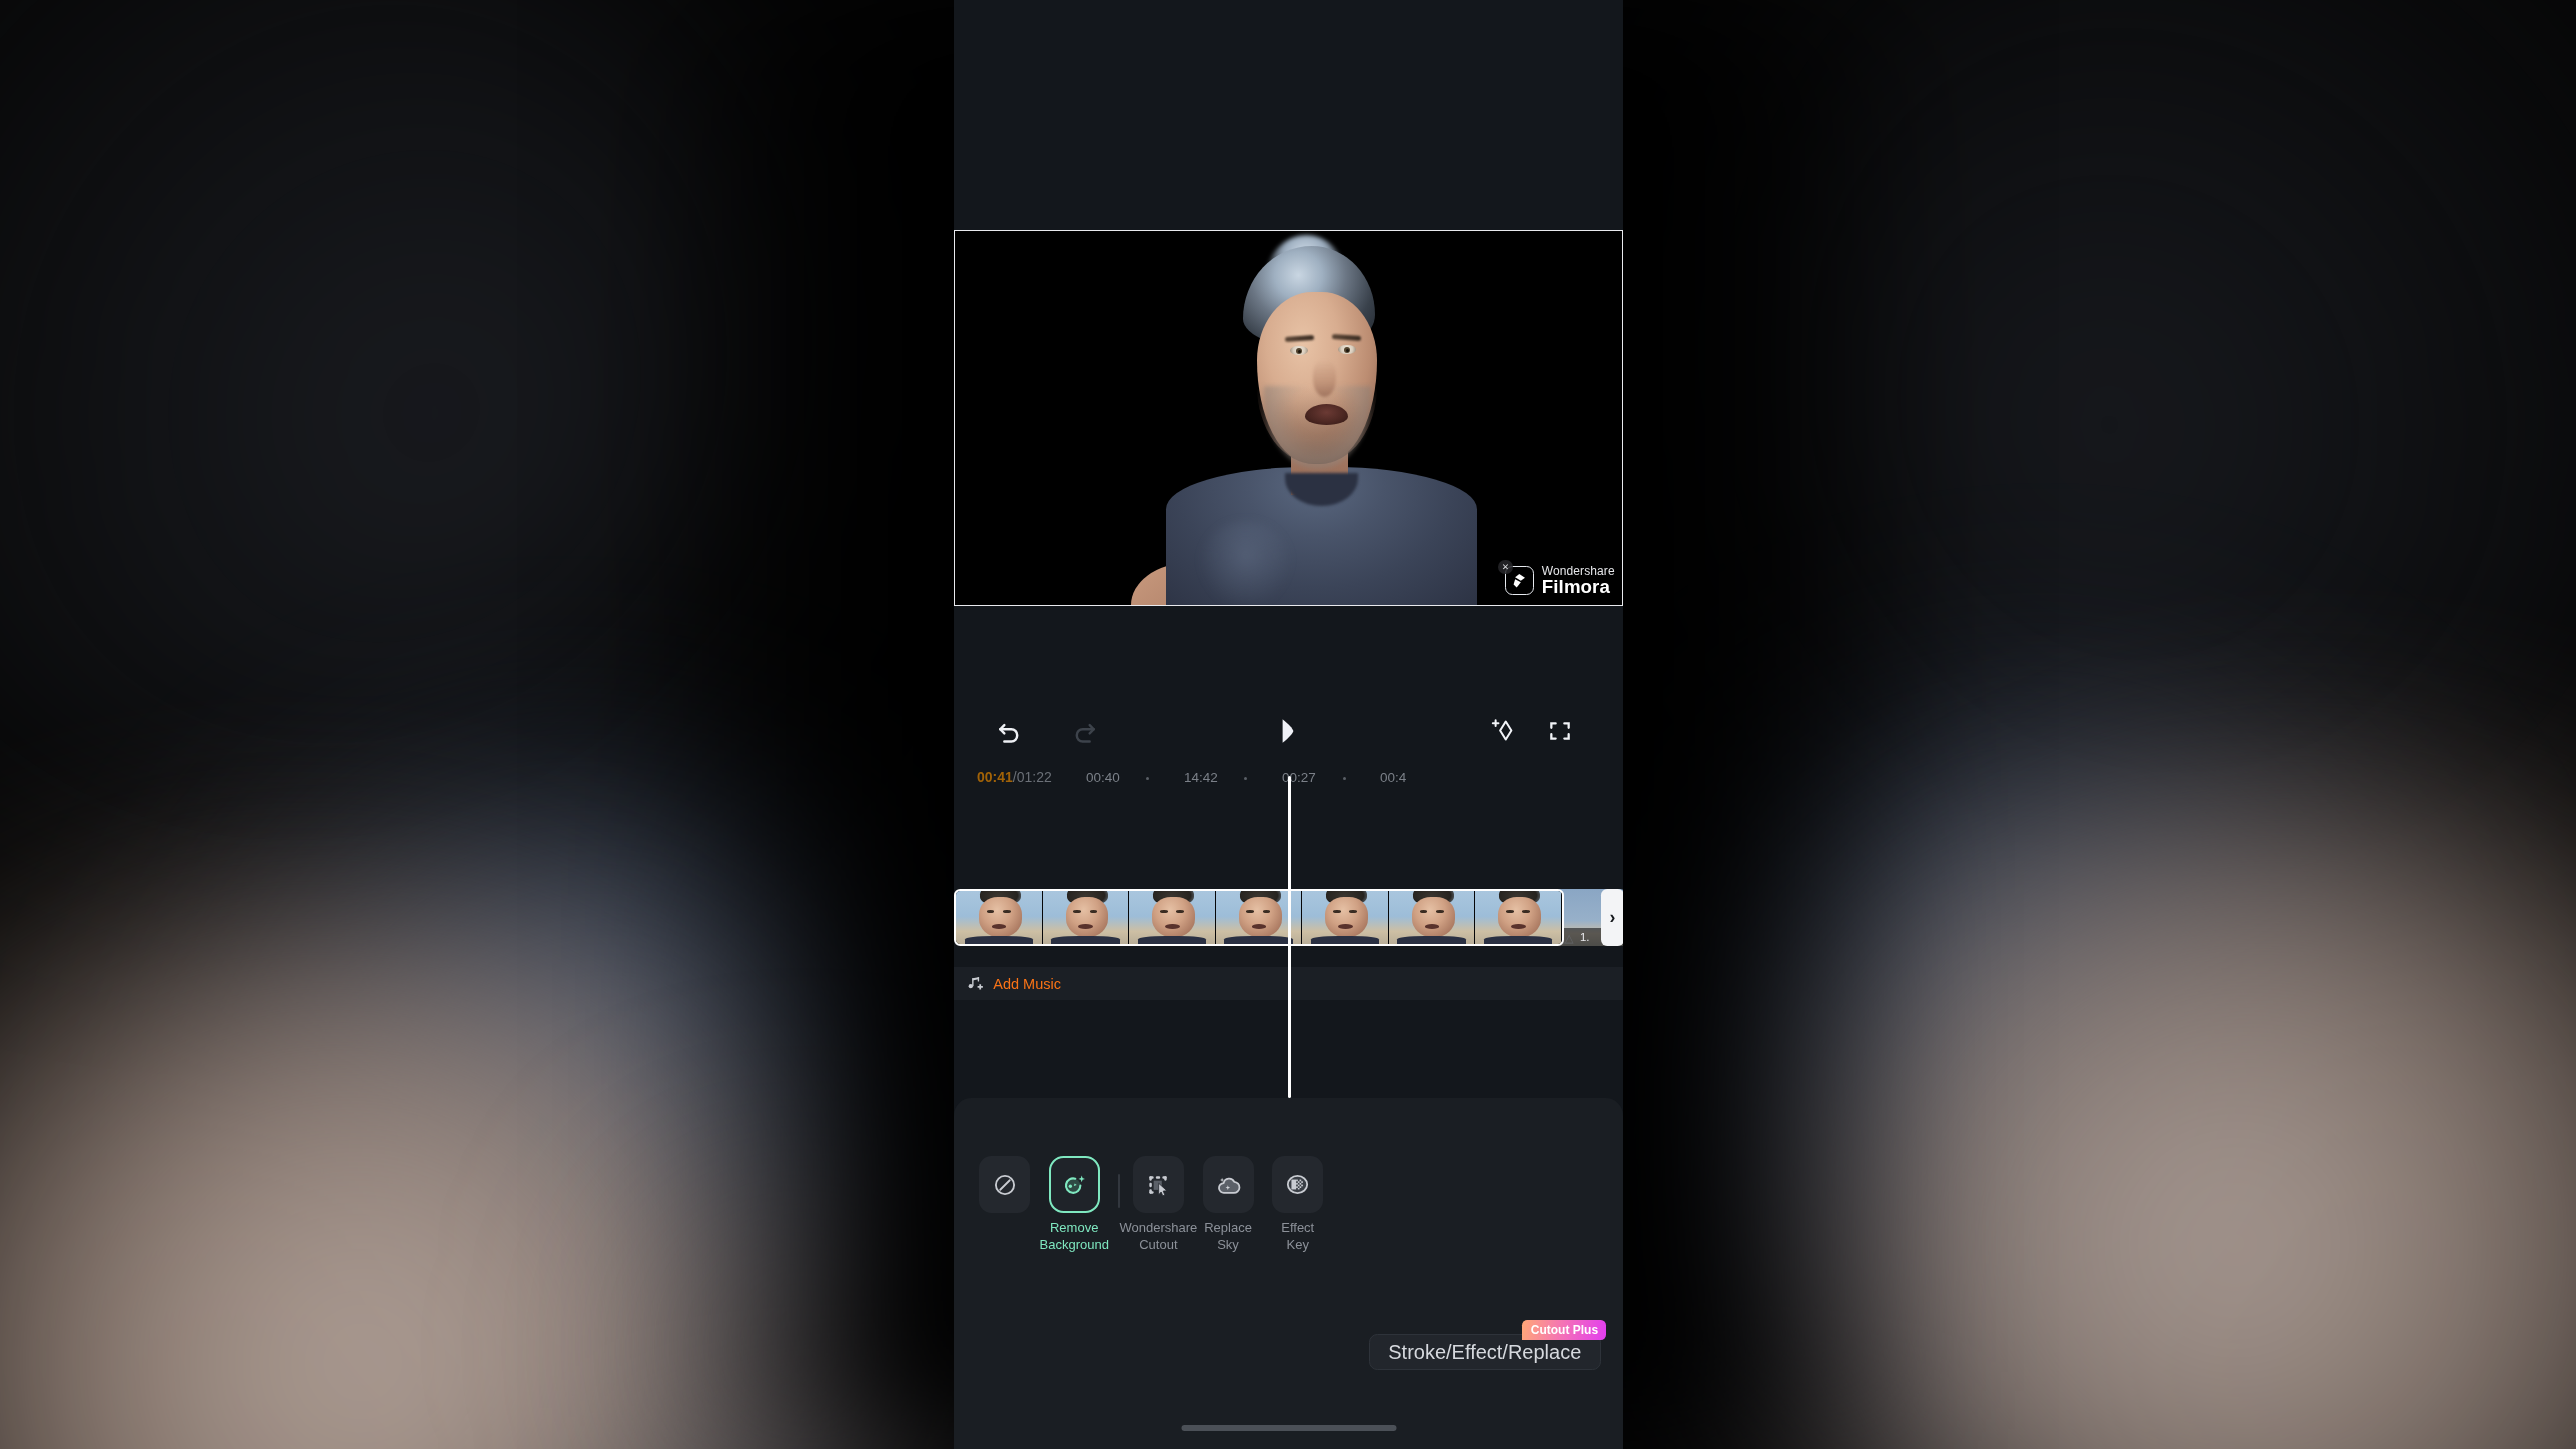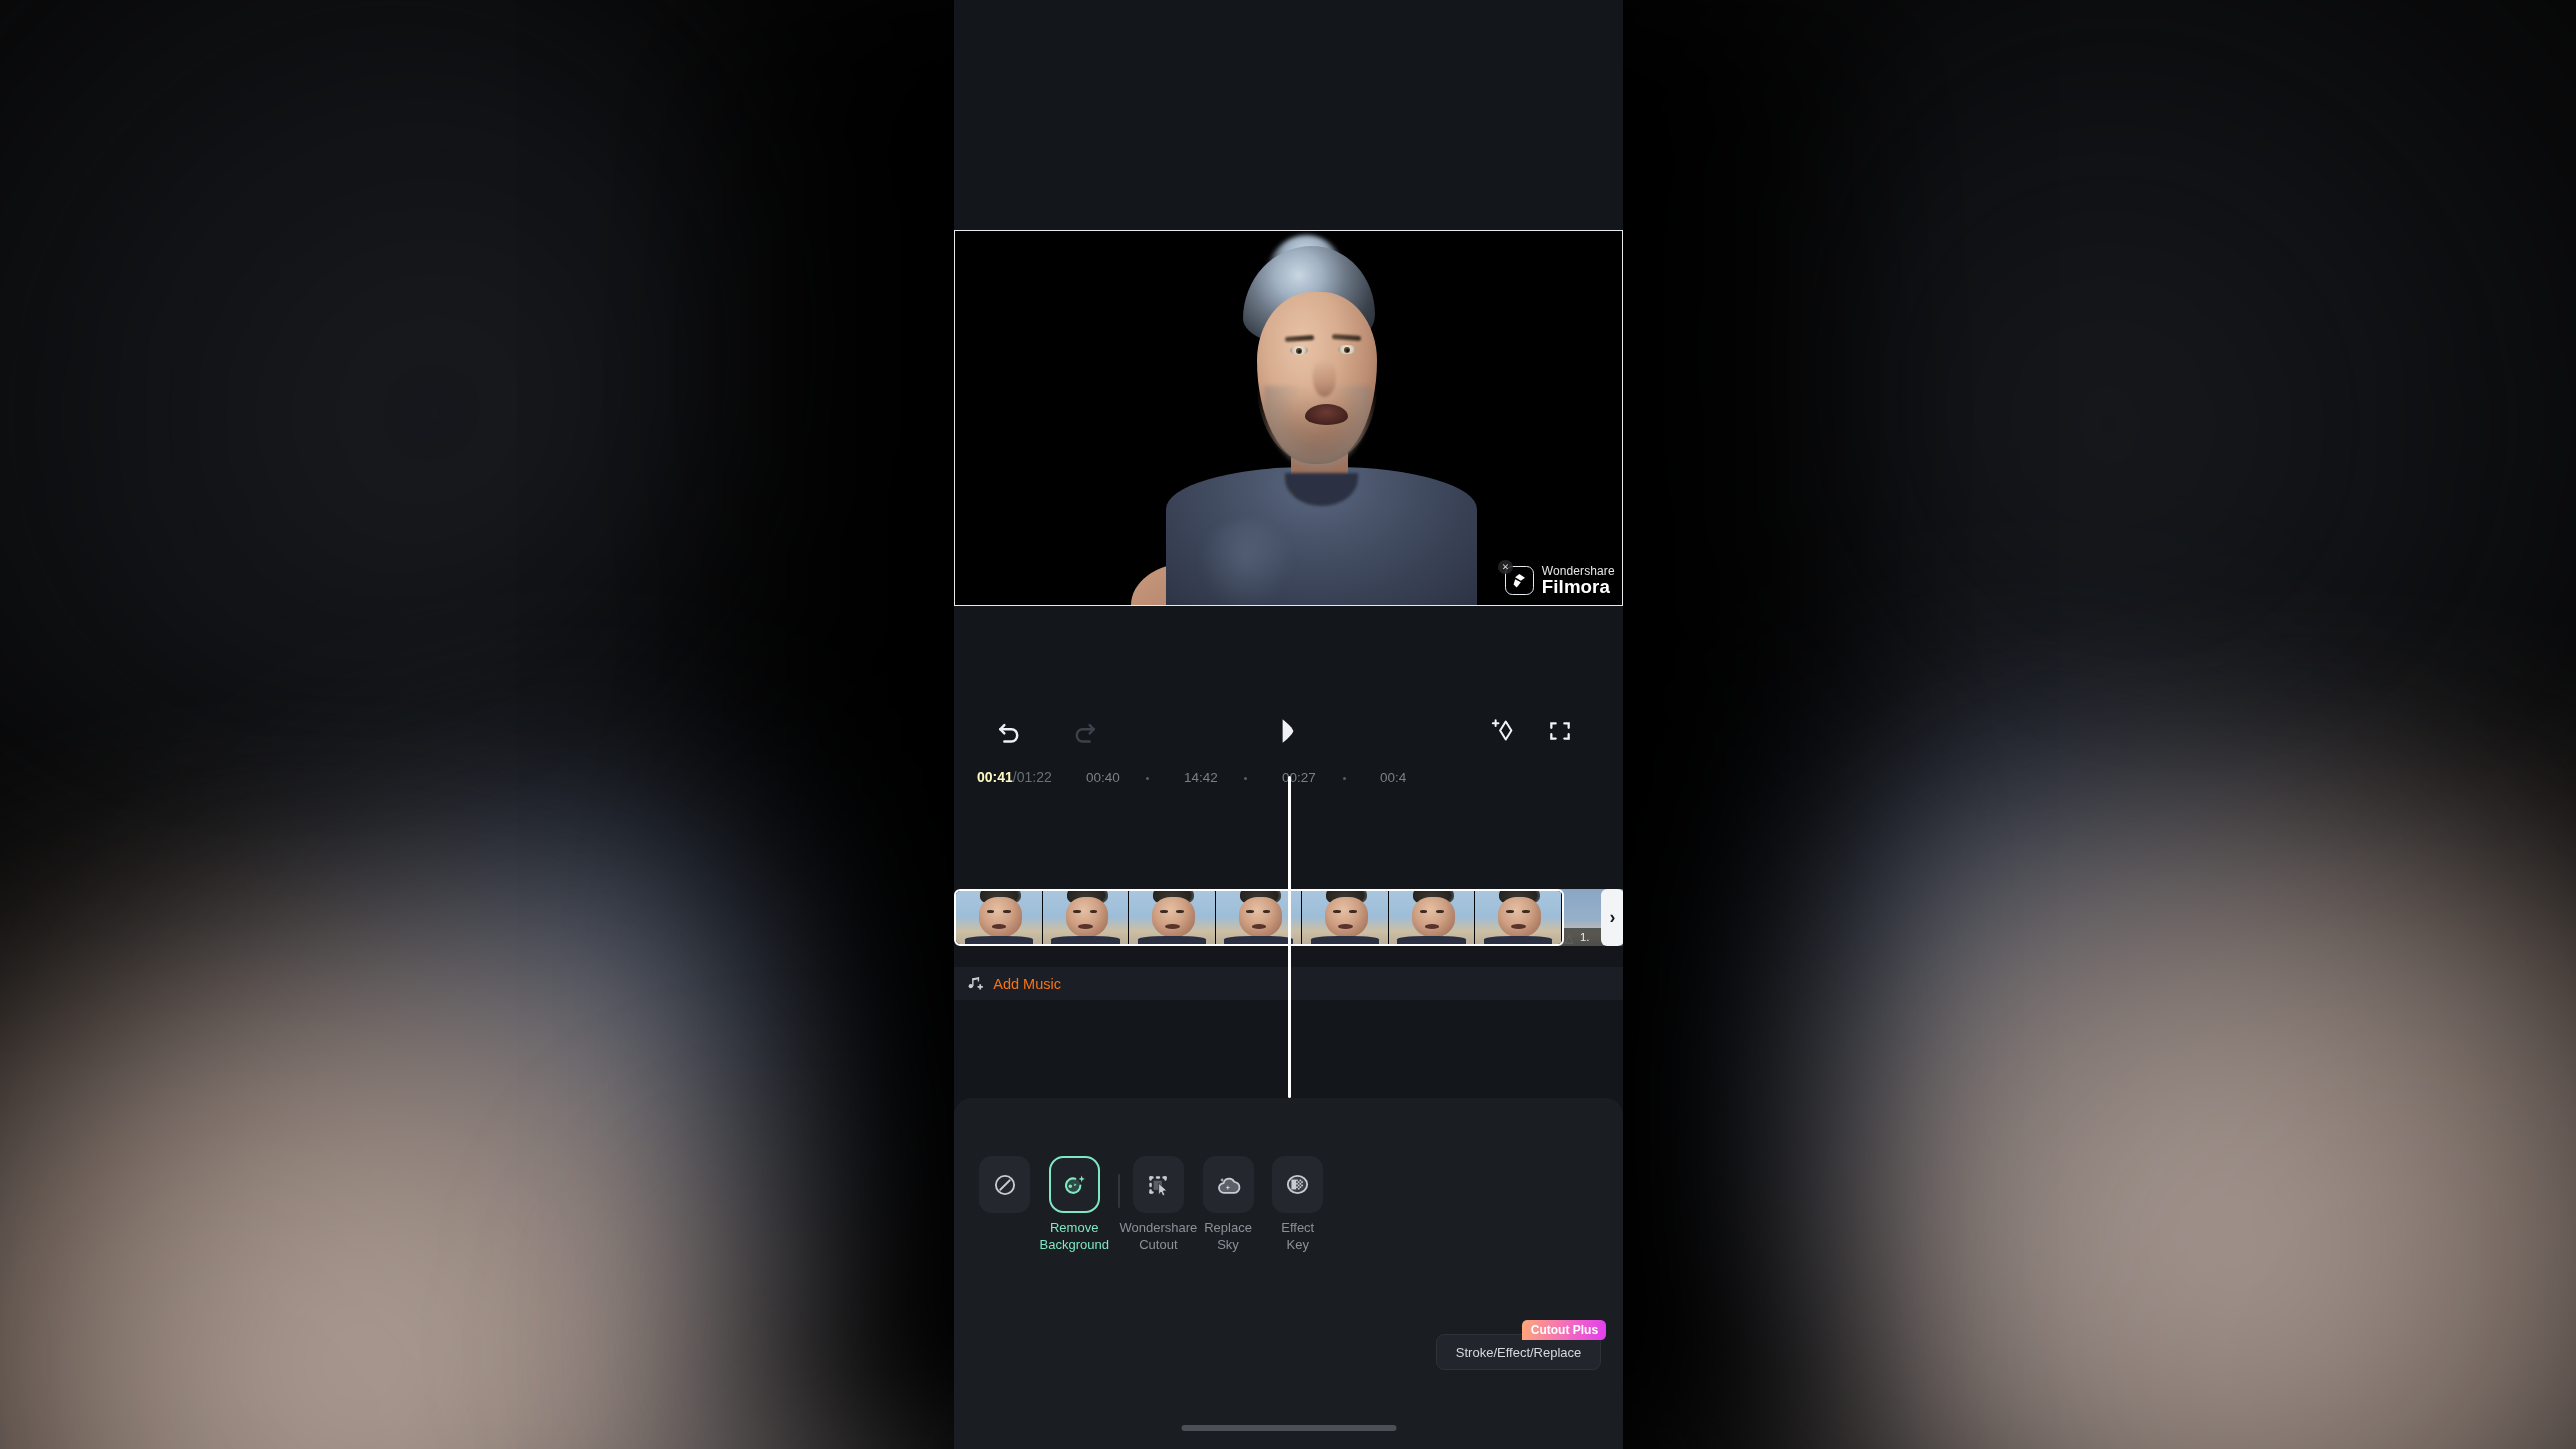"00:41" #cur-time b { color: #fef9c3 -> #a16207 }
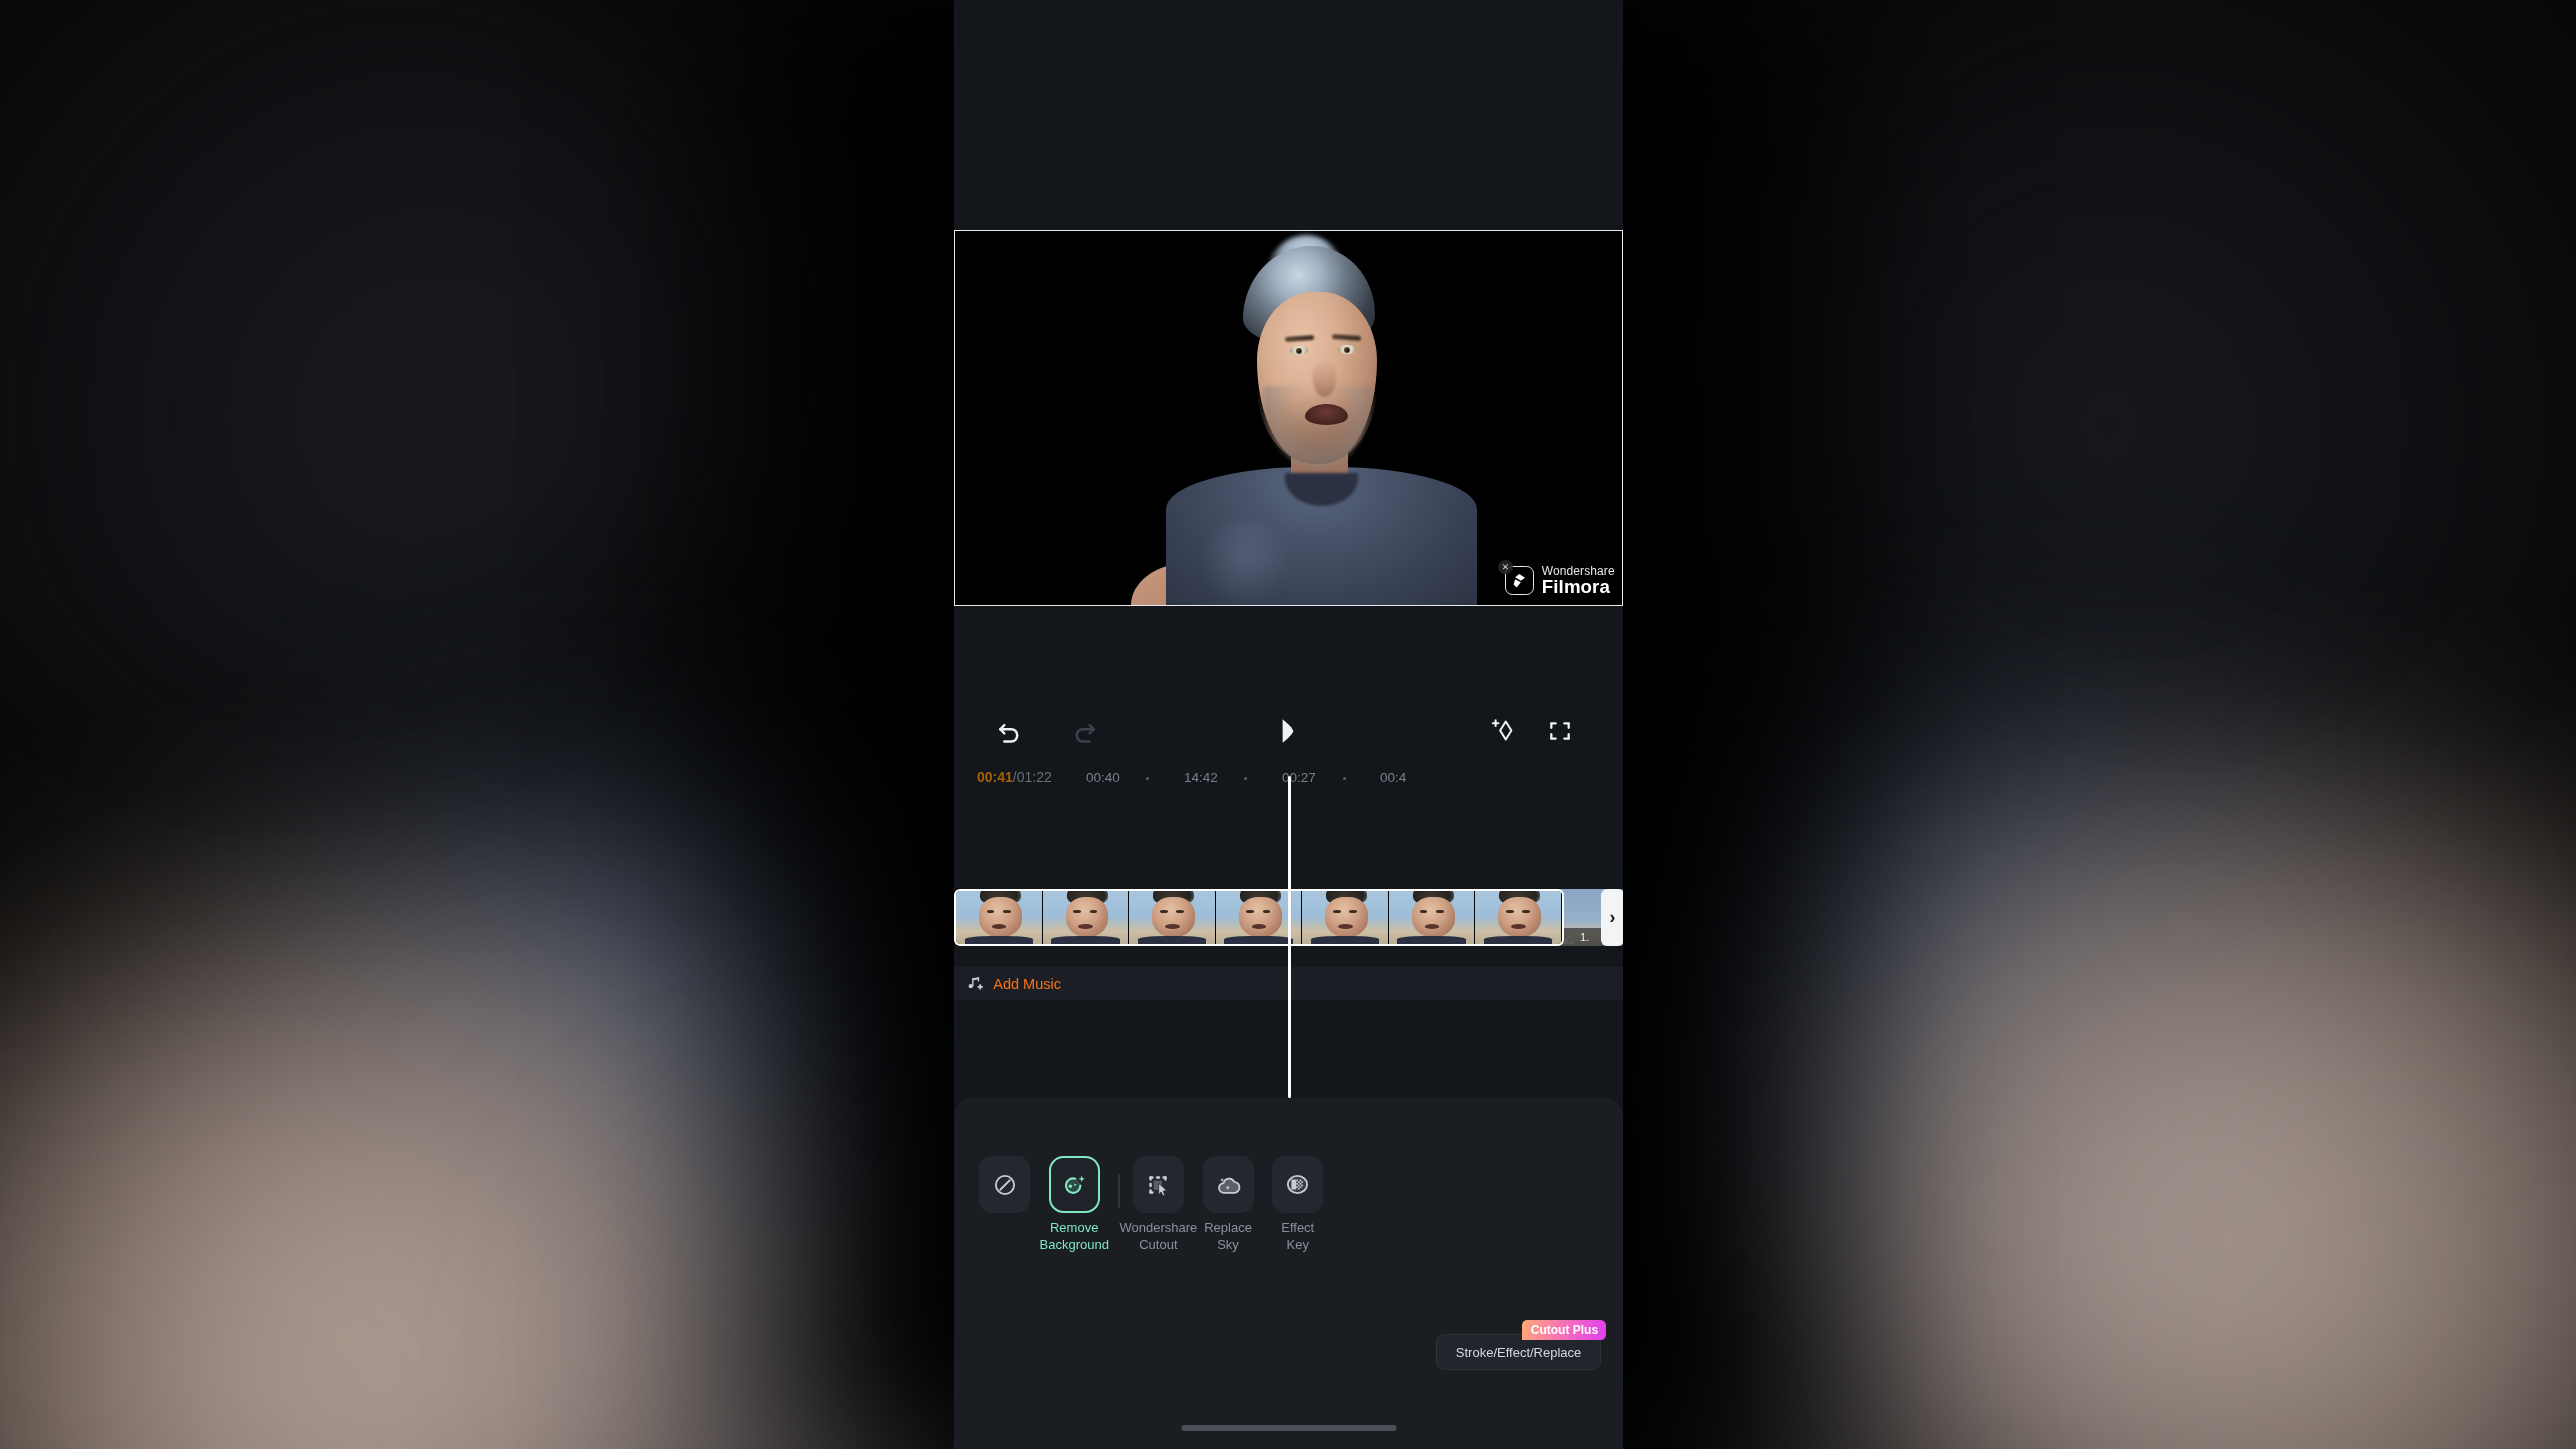"Stroke/Effect/Replace" #strokebtn { font-size: 13px -> 20px }
